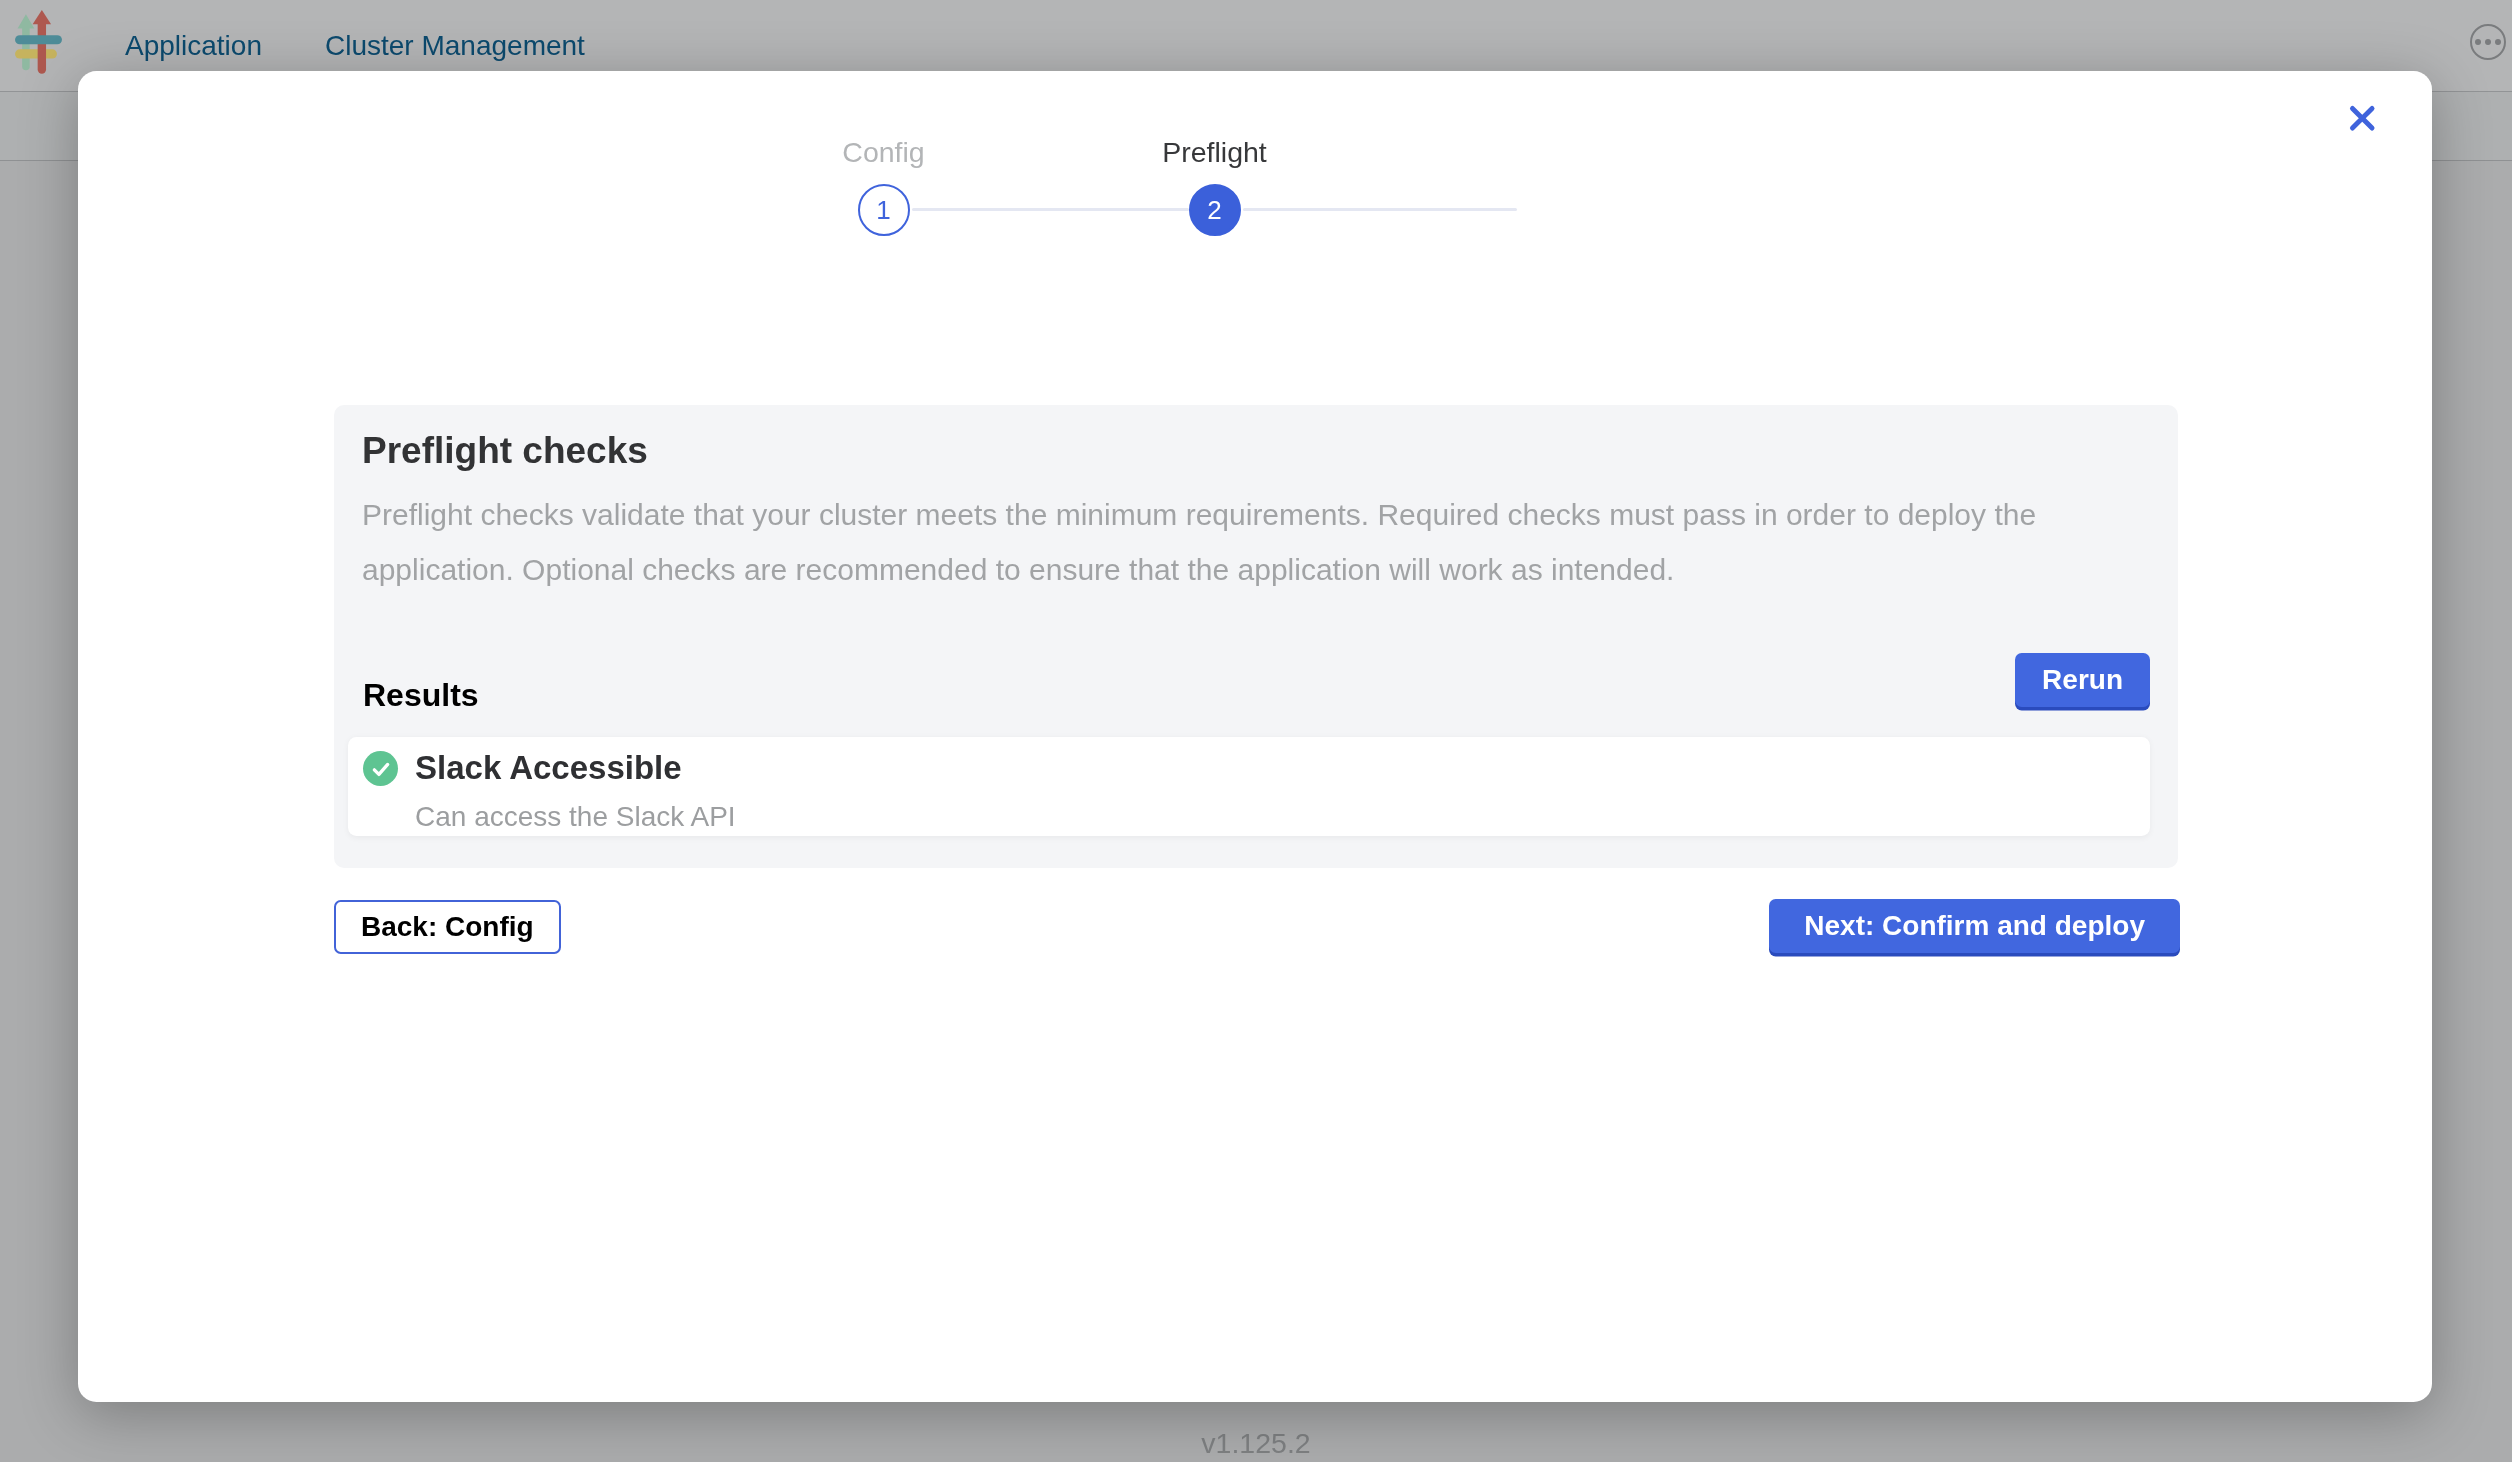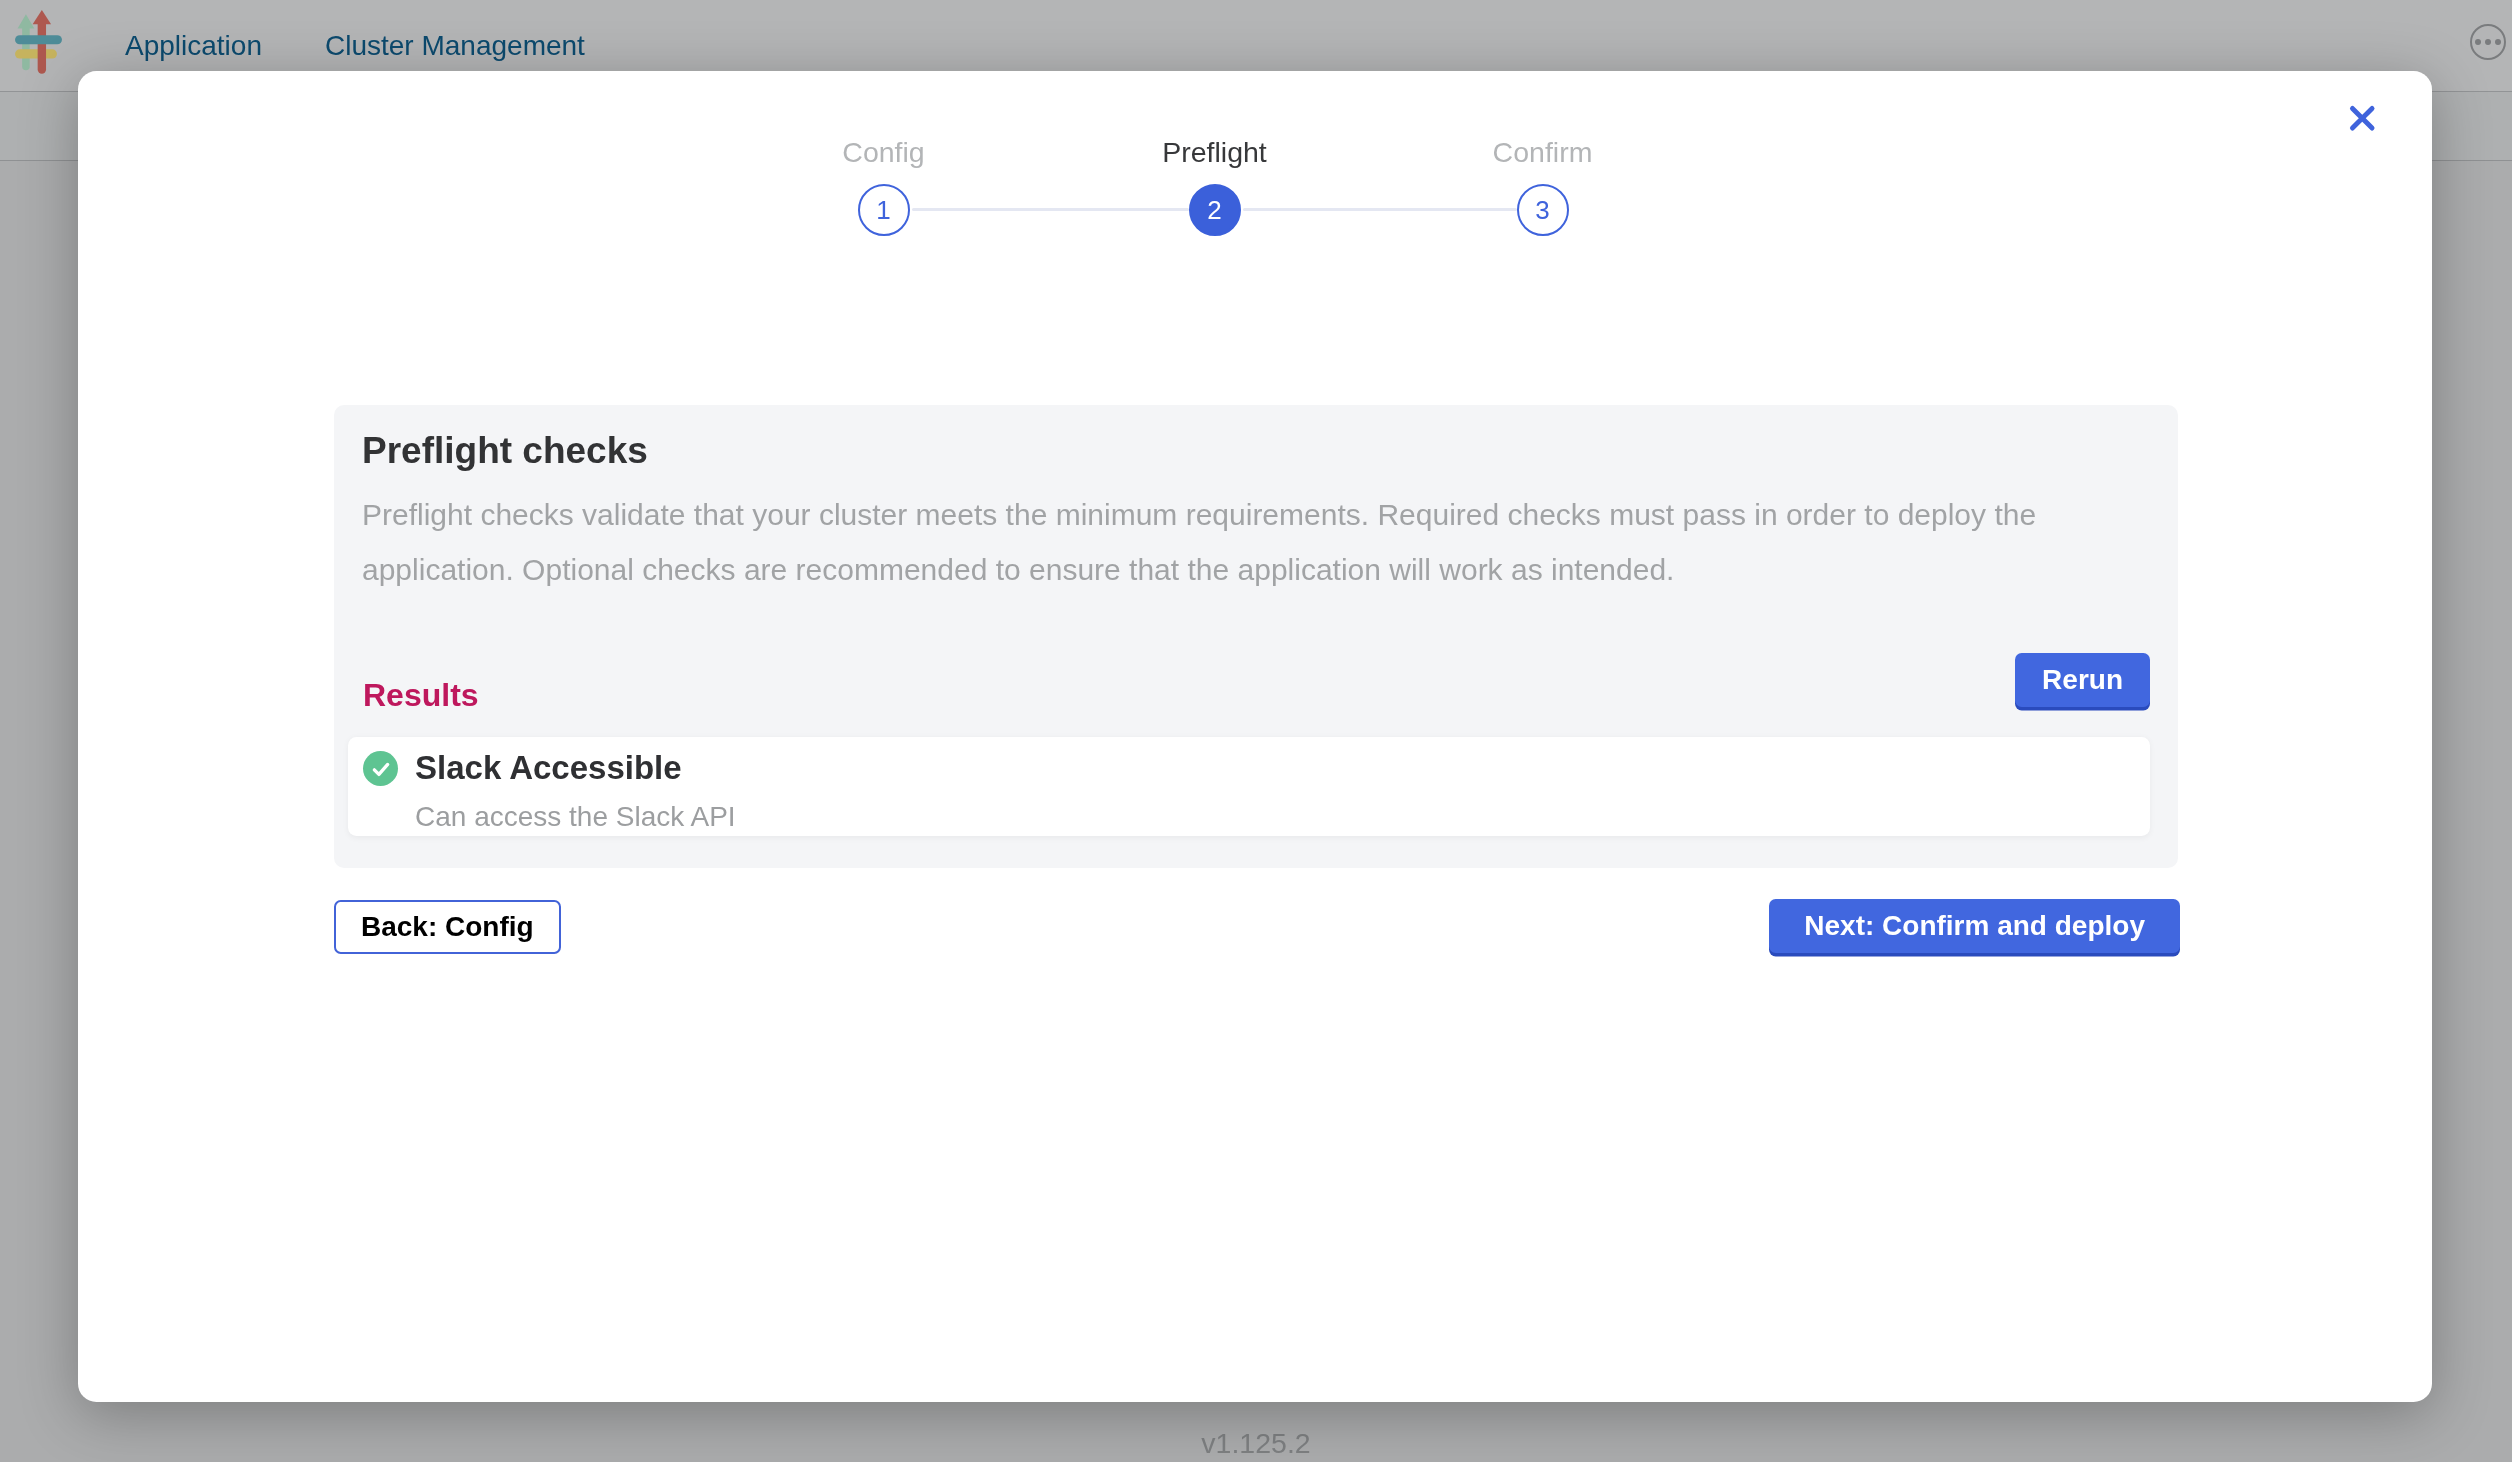"Confirm" div.step { html: <div> <span>Confirm</span> <div>3</div> </div> -> none }
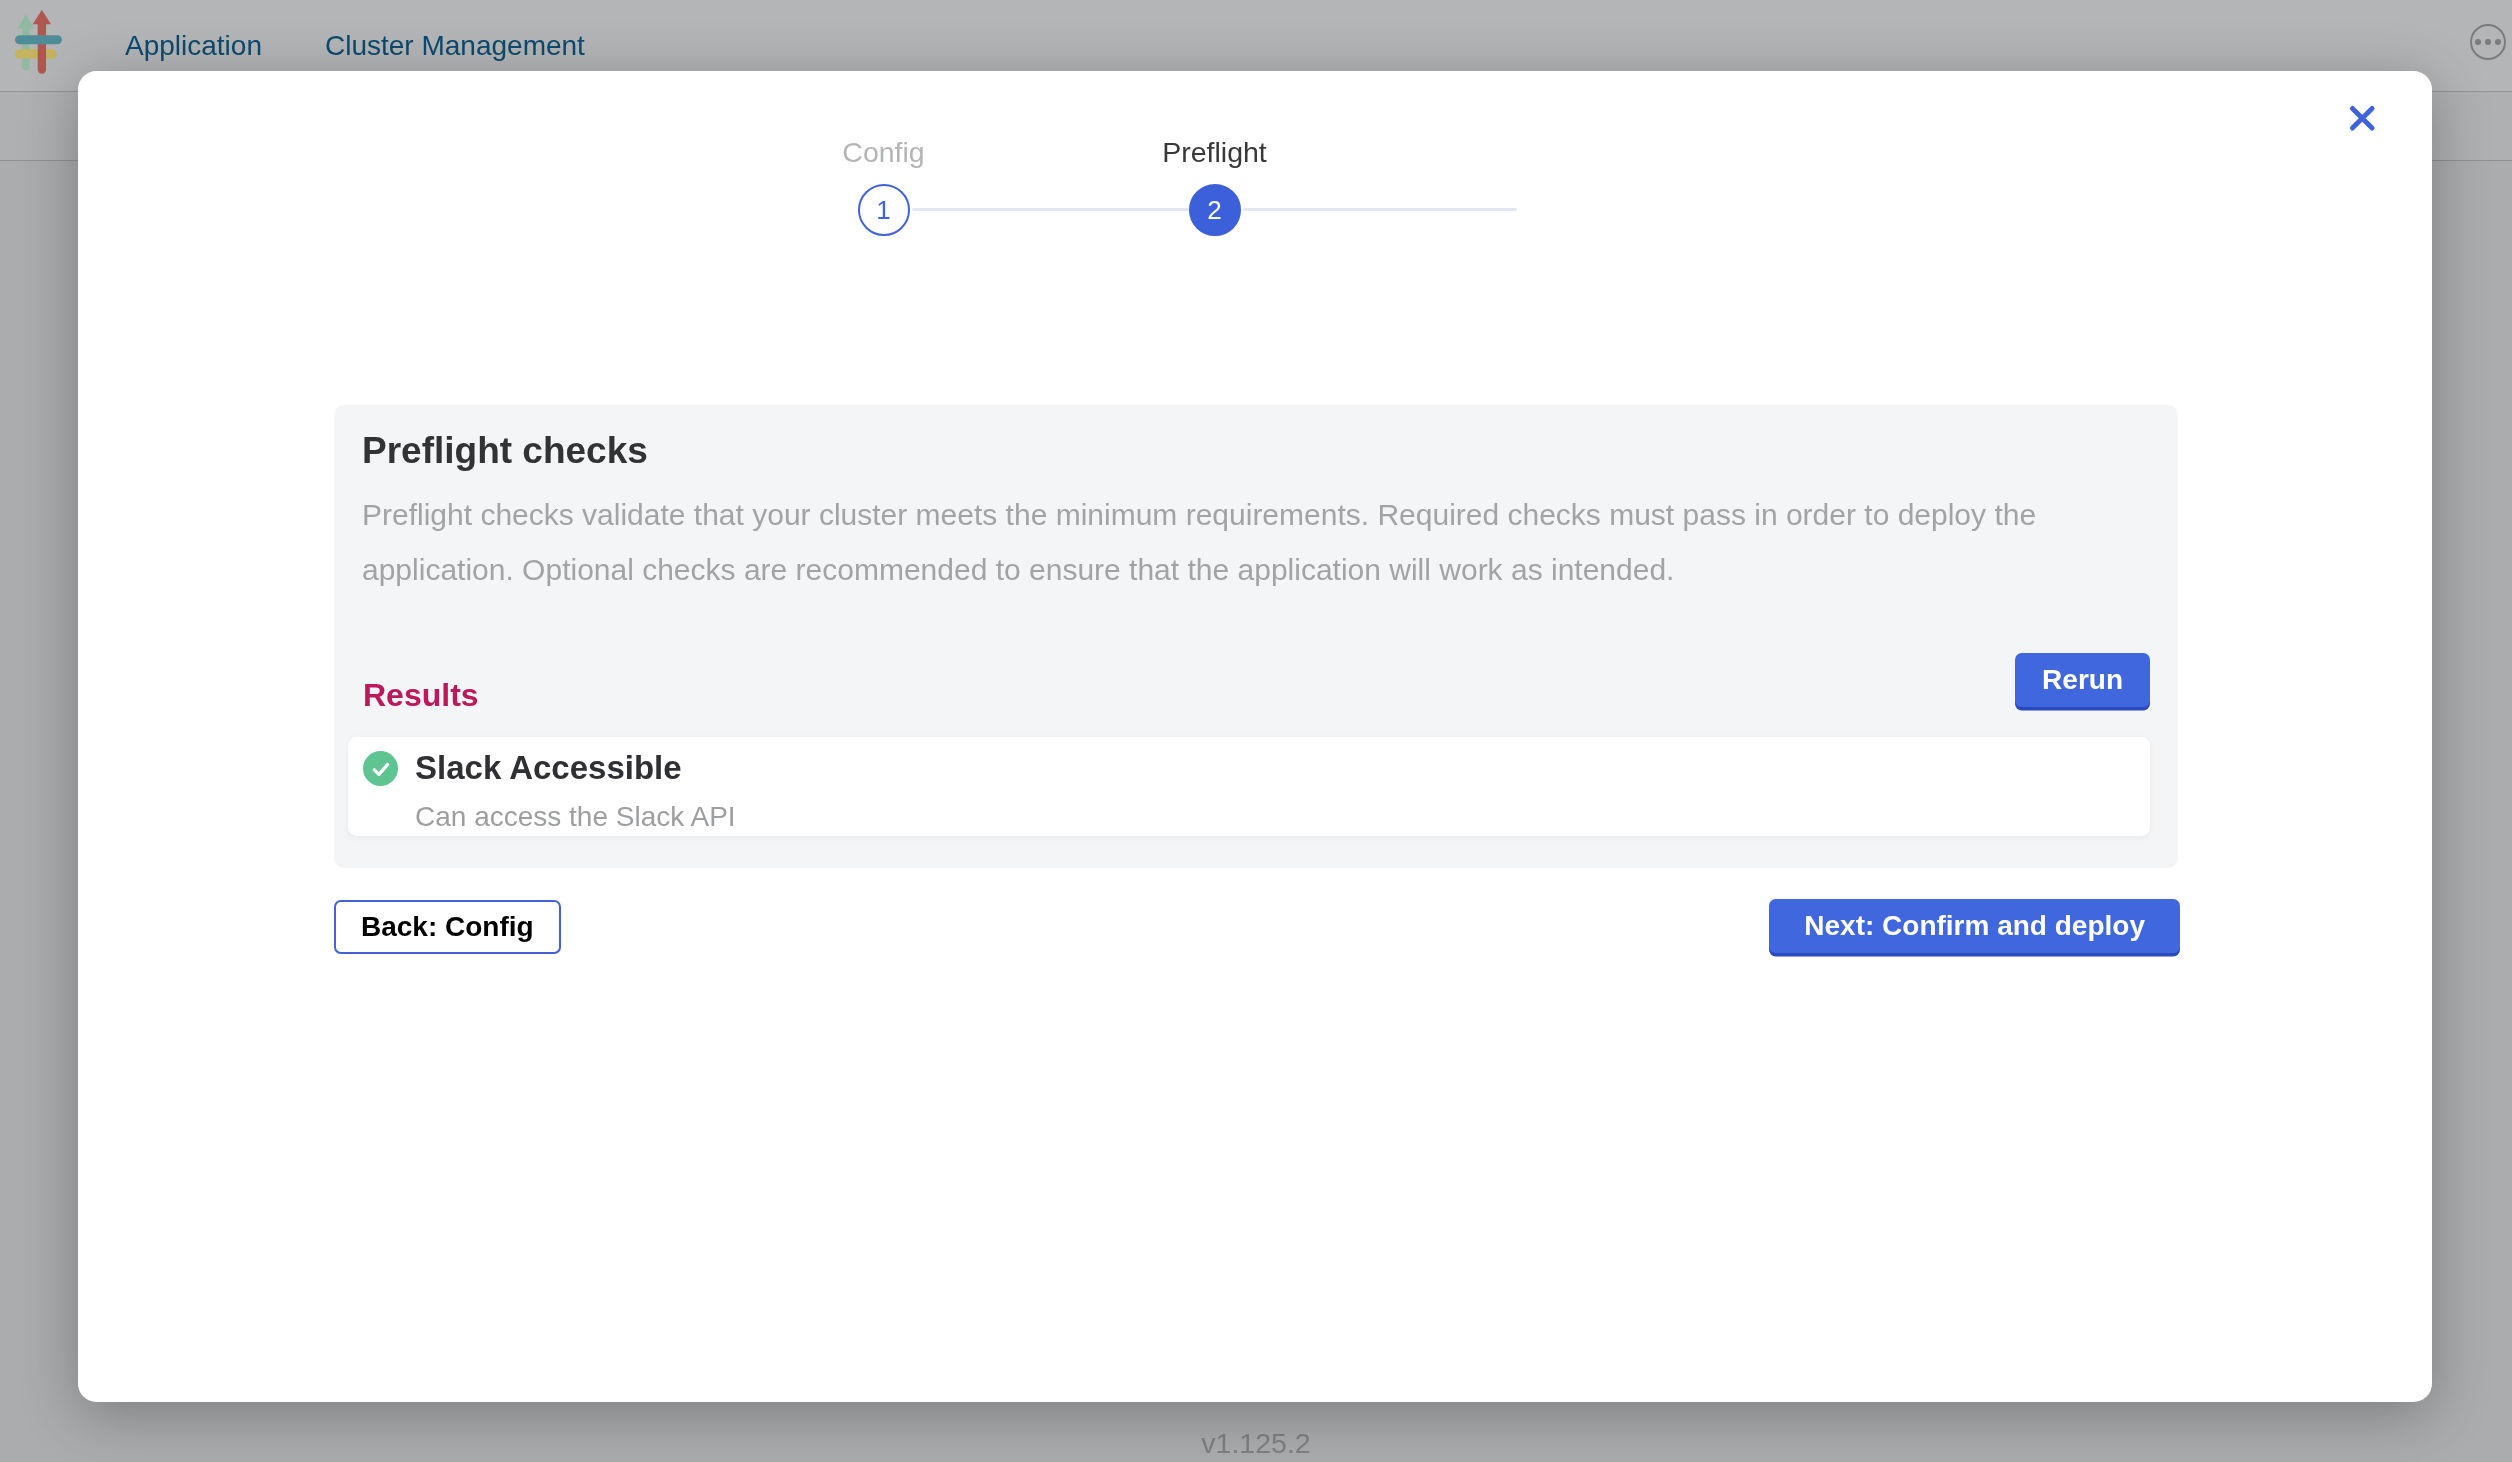"Results" .results-heading { color: #be185d -> #000000 }
